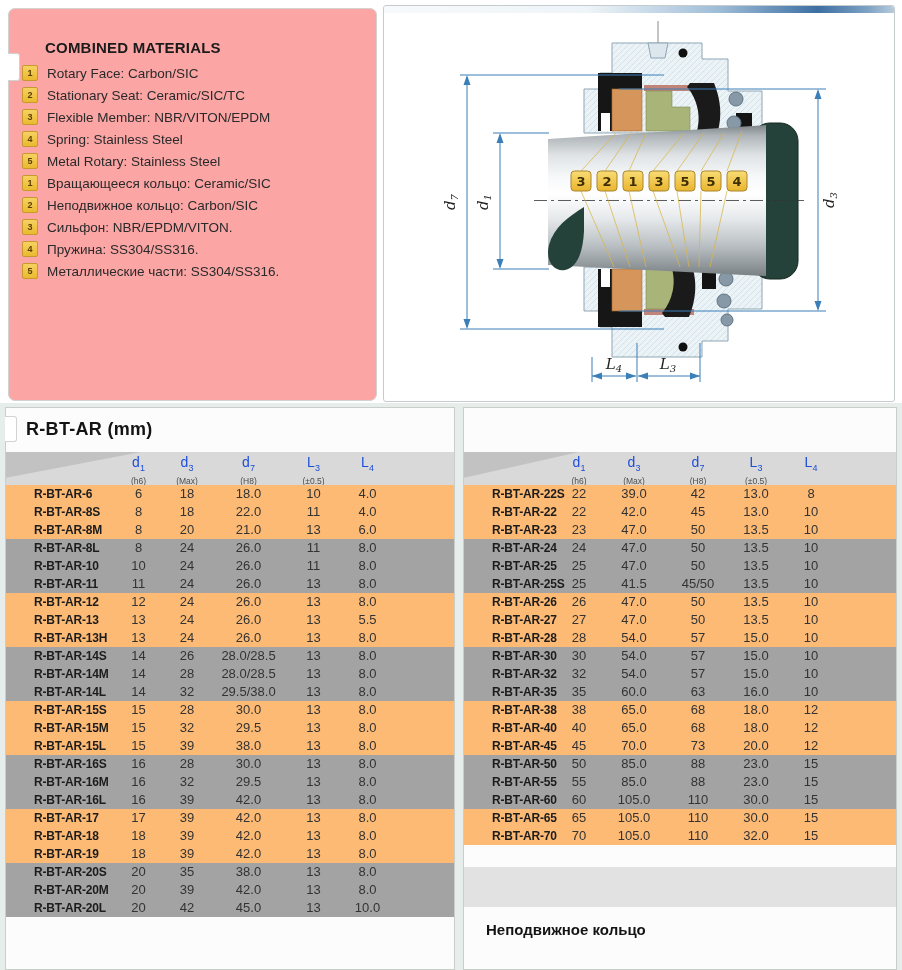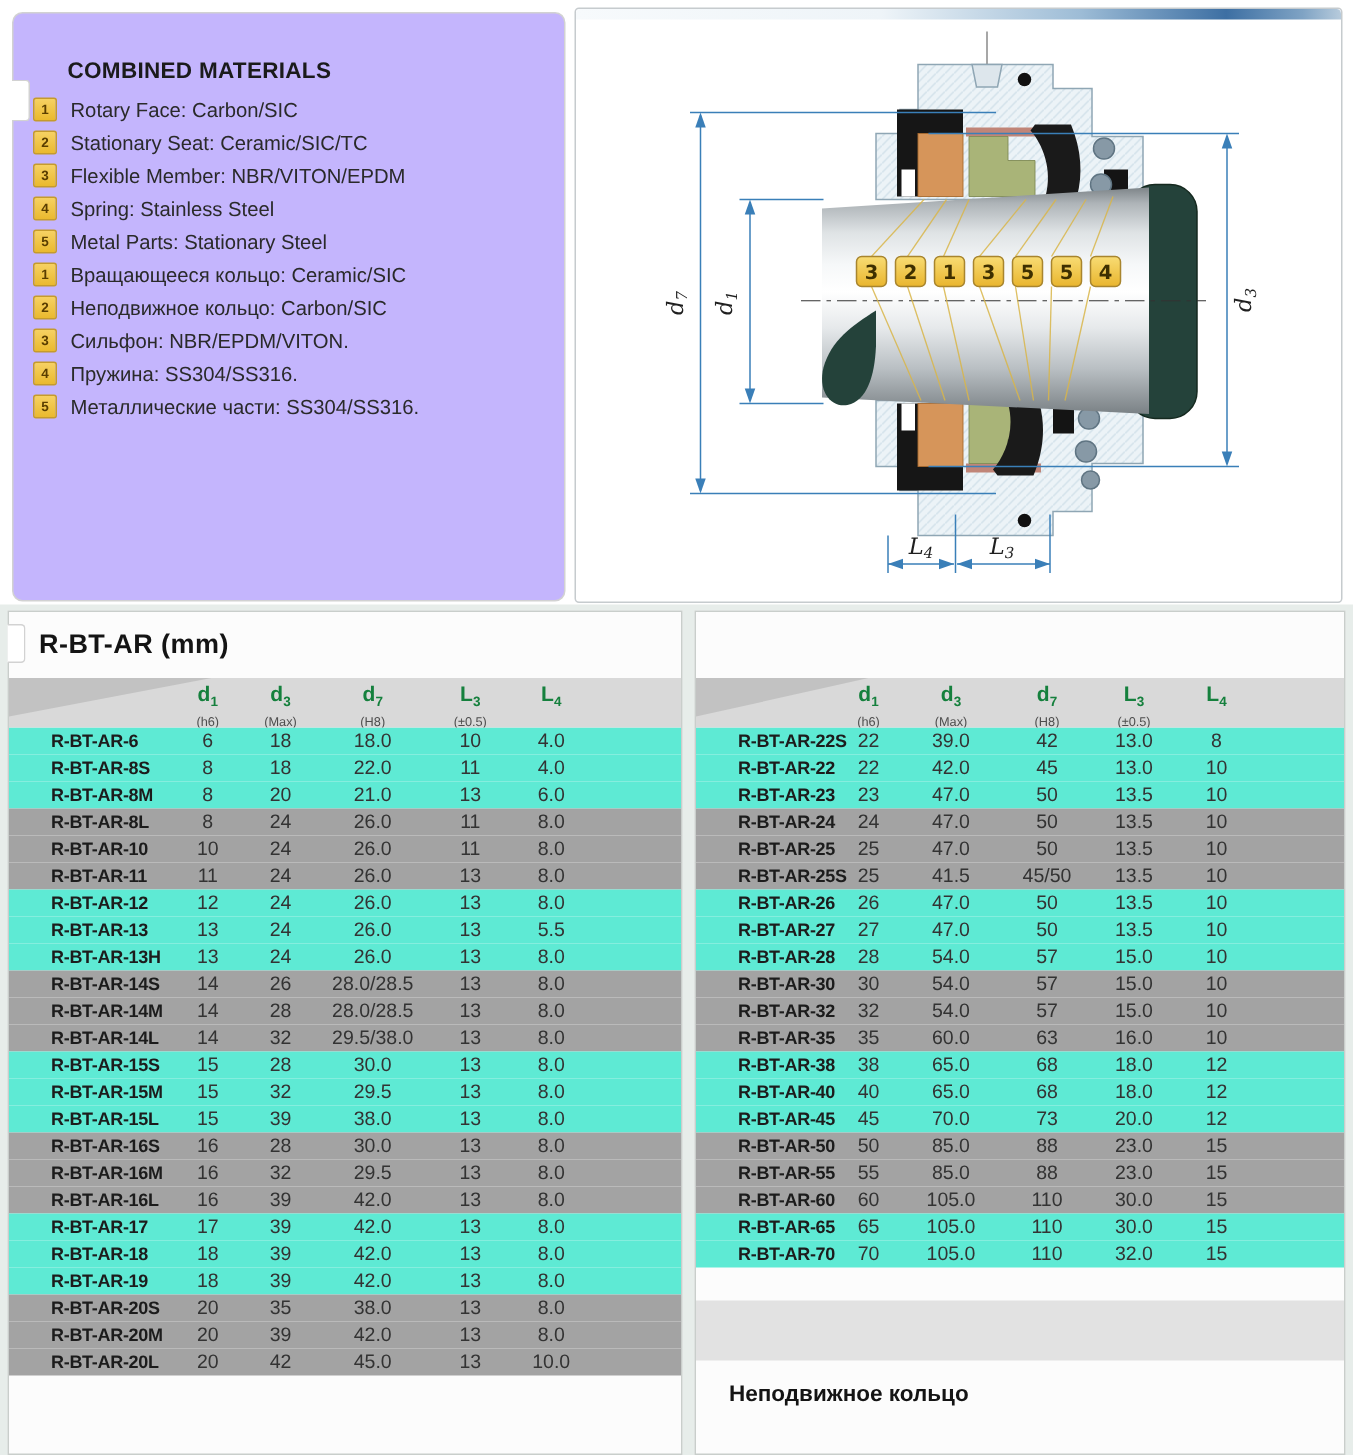"COMBINED MATERIALS" .materials-panel { background: #c4b5fd -> #fca5a5 }
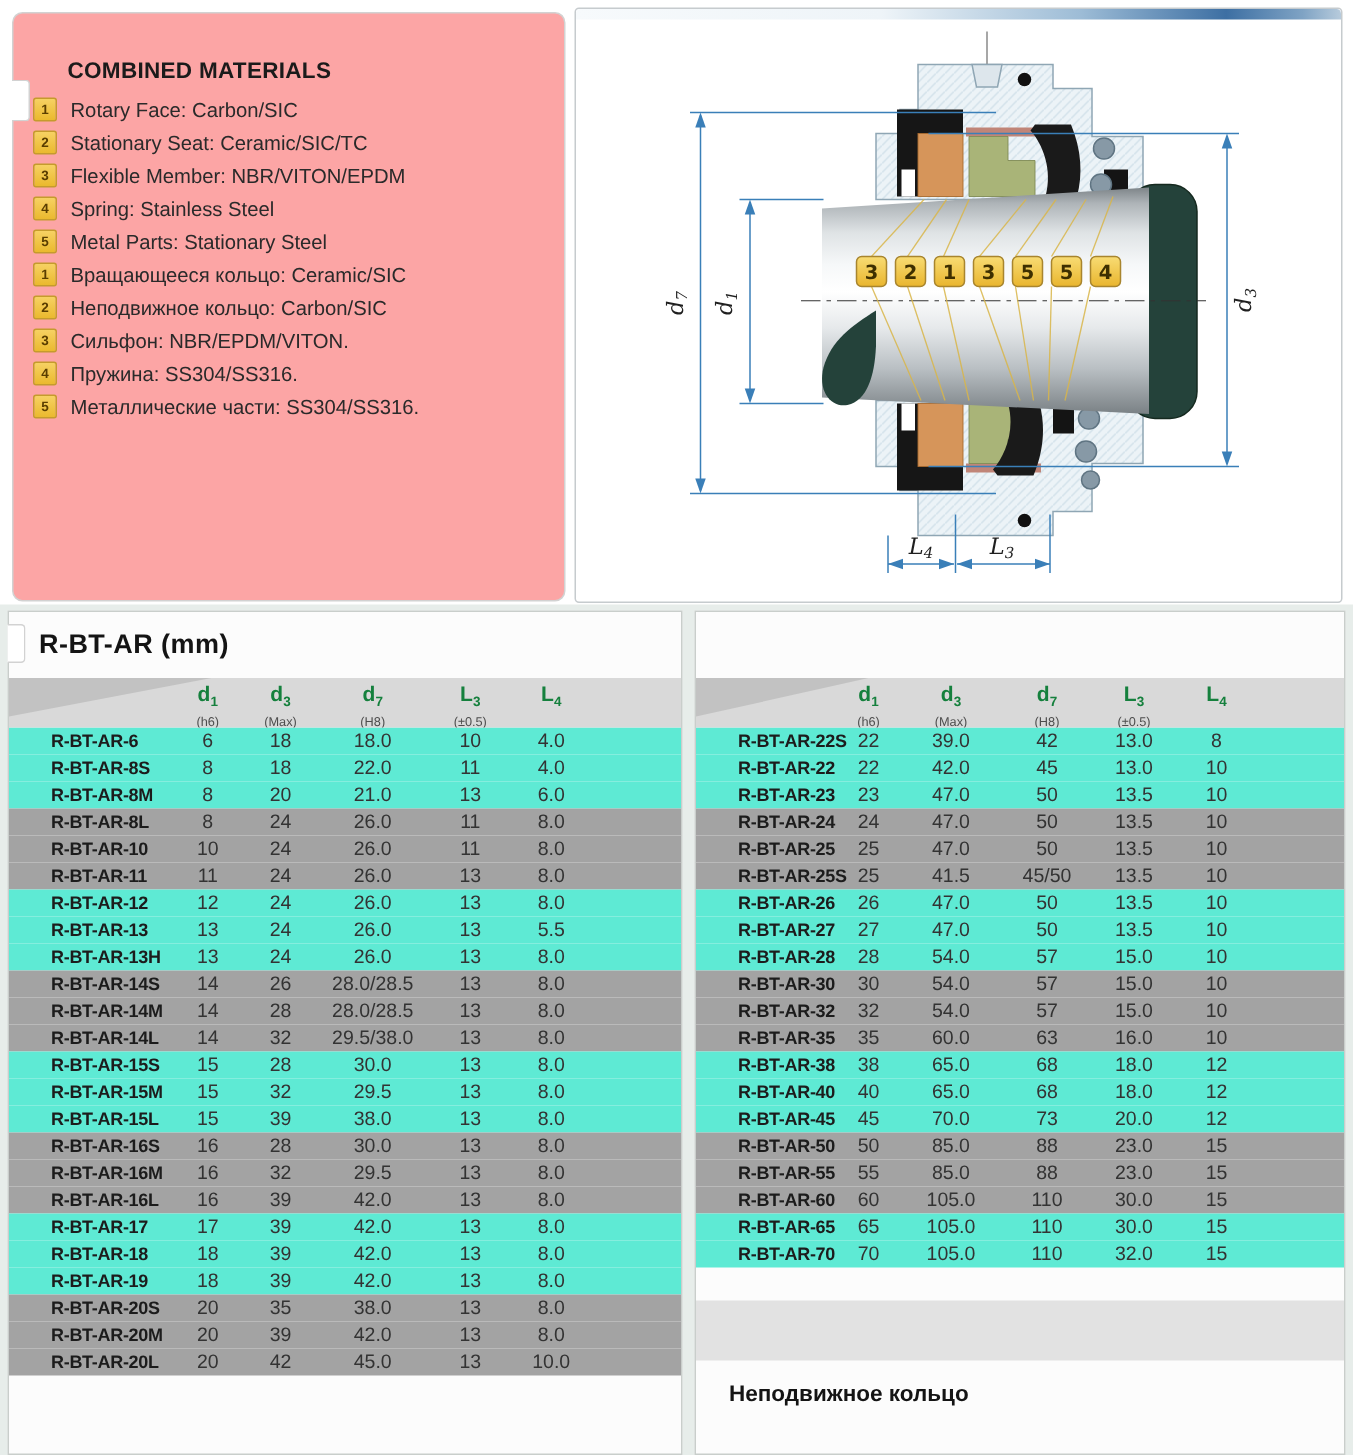"Metal Parts: Stationary Steel" span.mat-text { text: Parts: Stationary -> Rotary: Stainless }
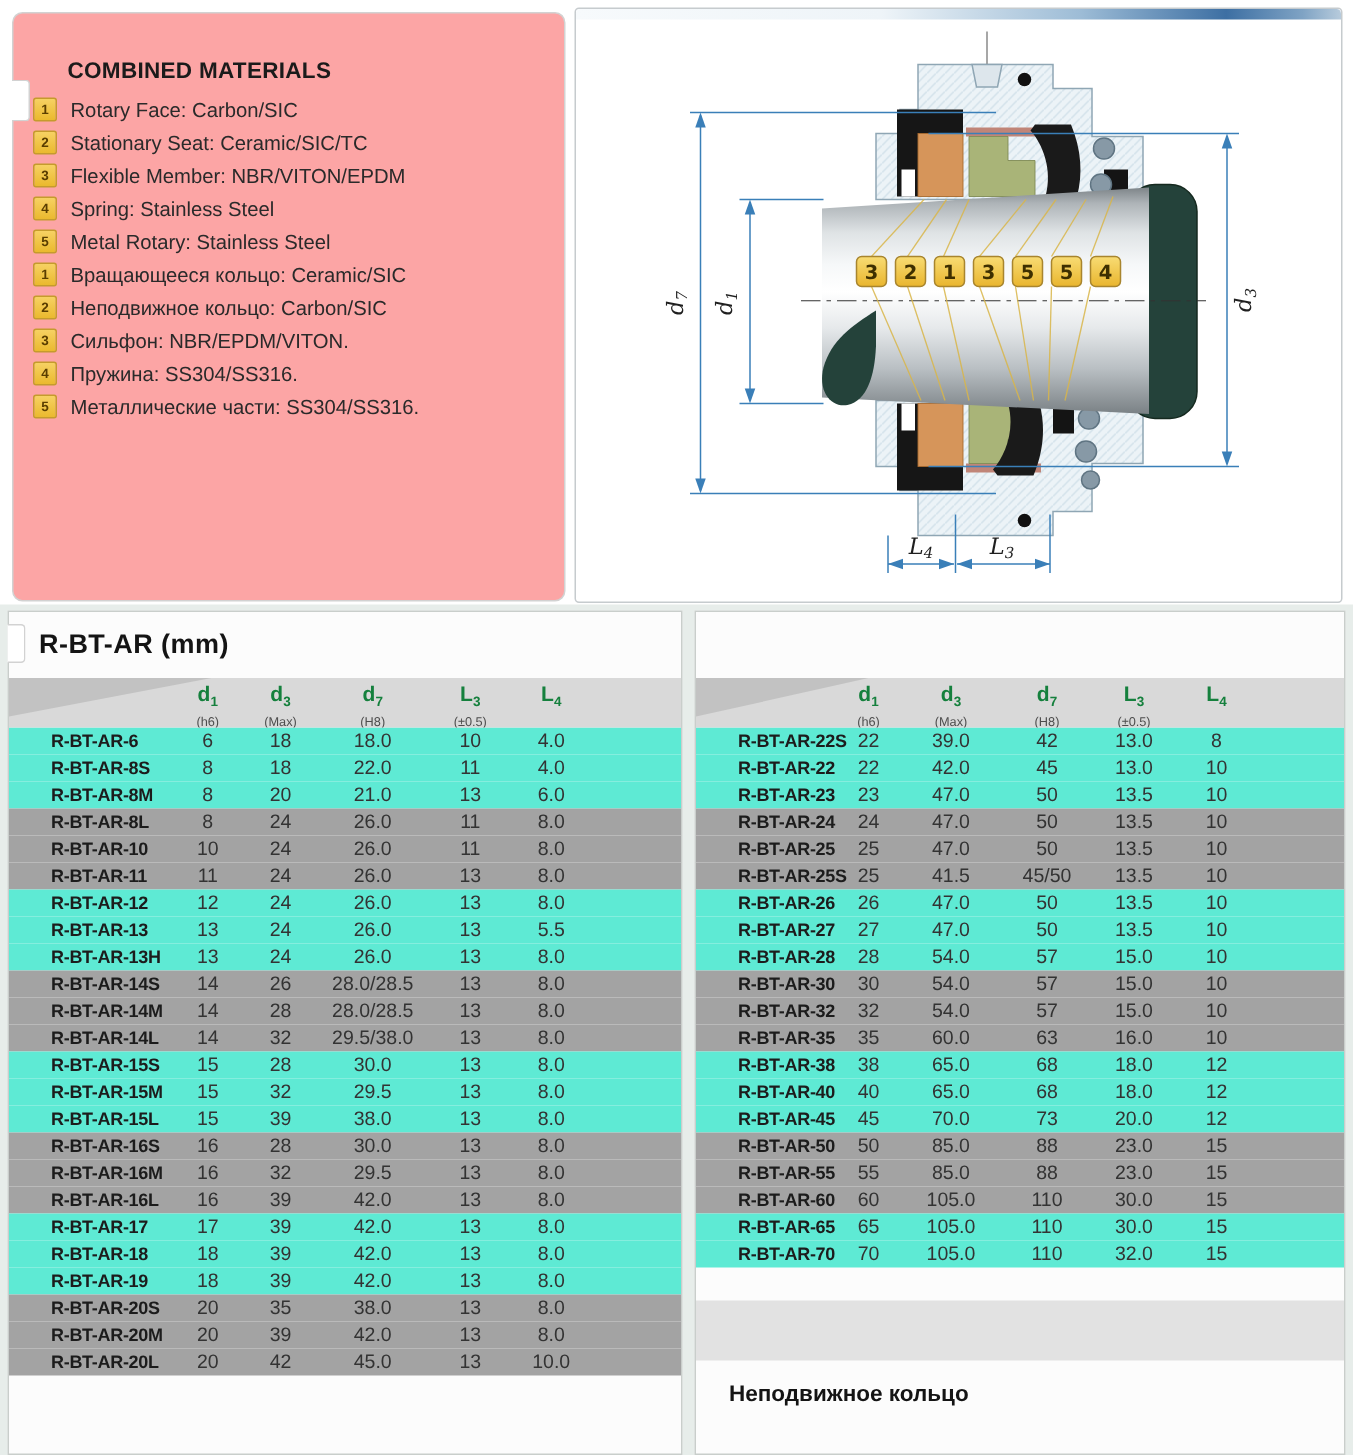"d1" .hmain { color: #15803d -> #1d4ed8; font-weight: bold -> normal }
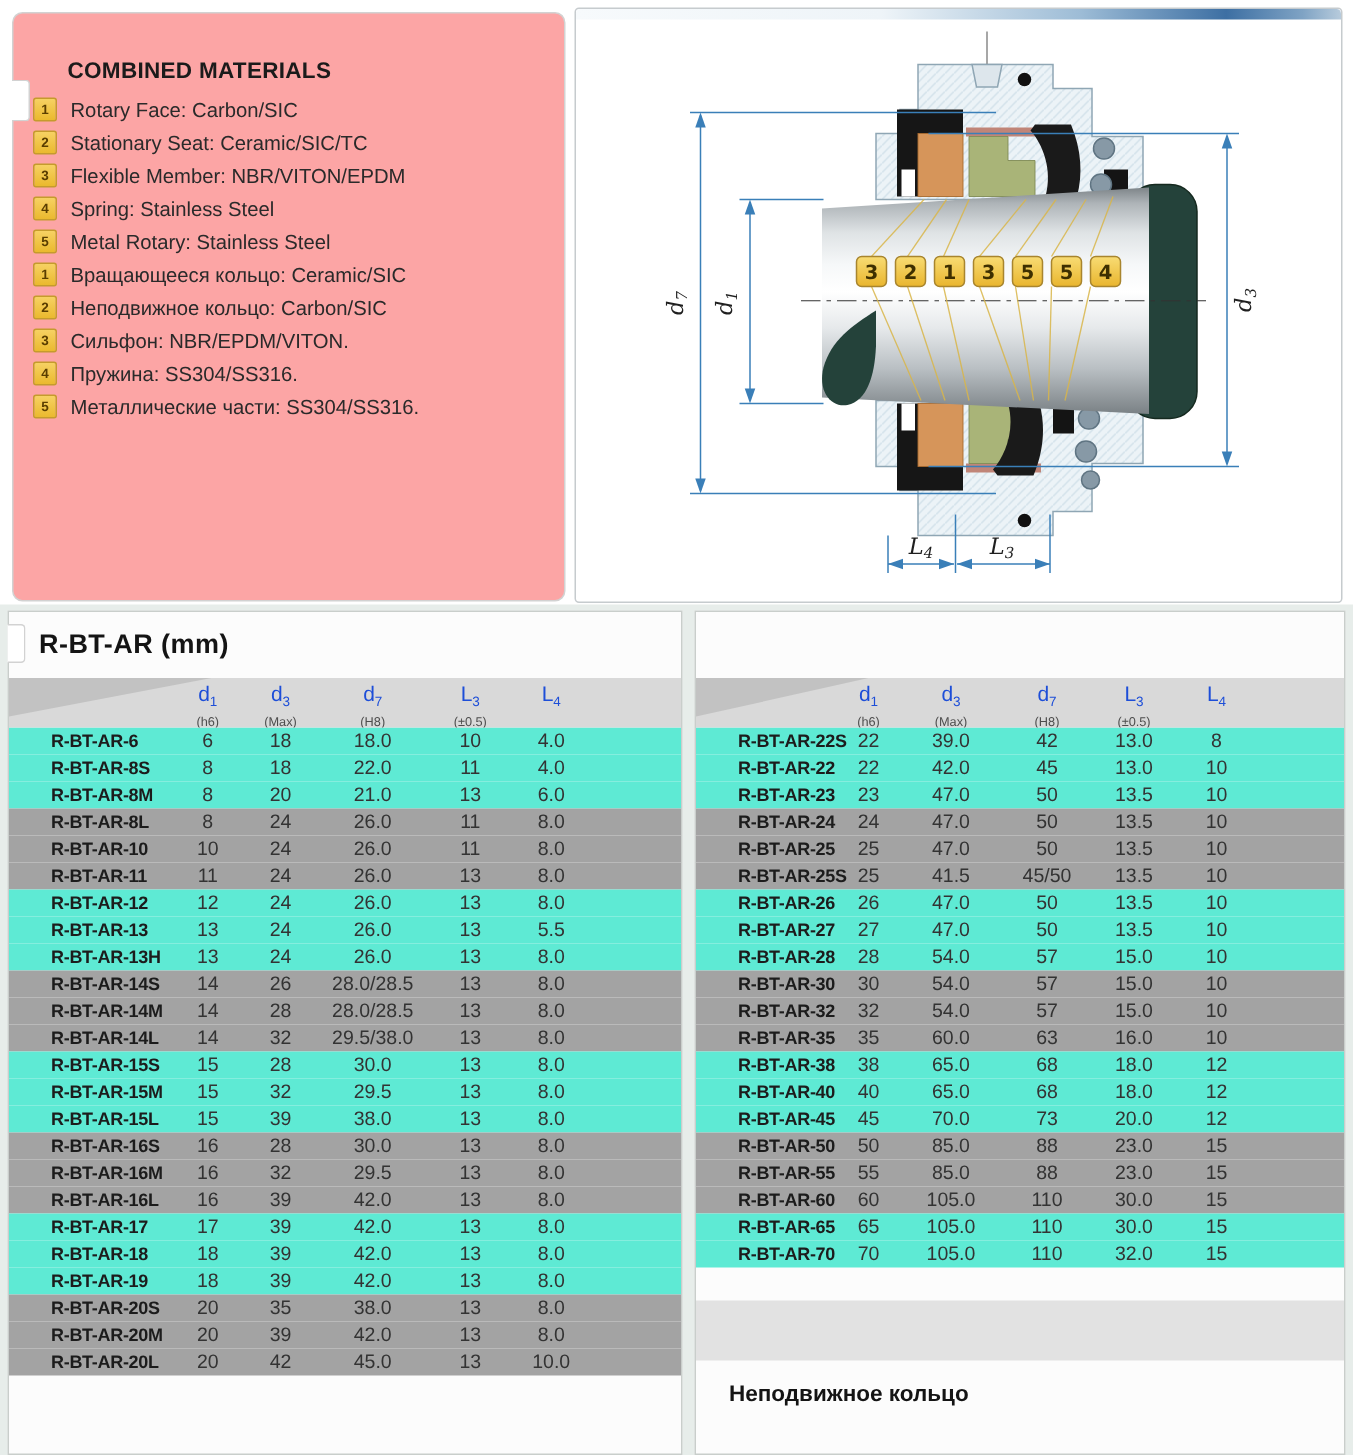"R-BT-AR-6" .trow { background: #5eead4 -> #fdba74 }
